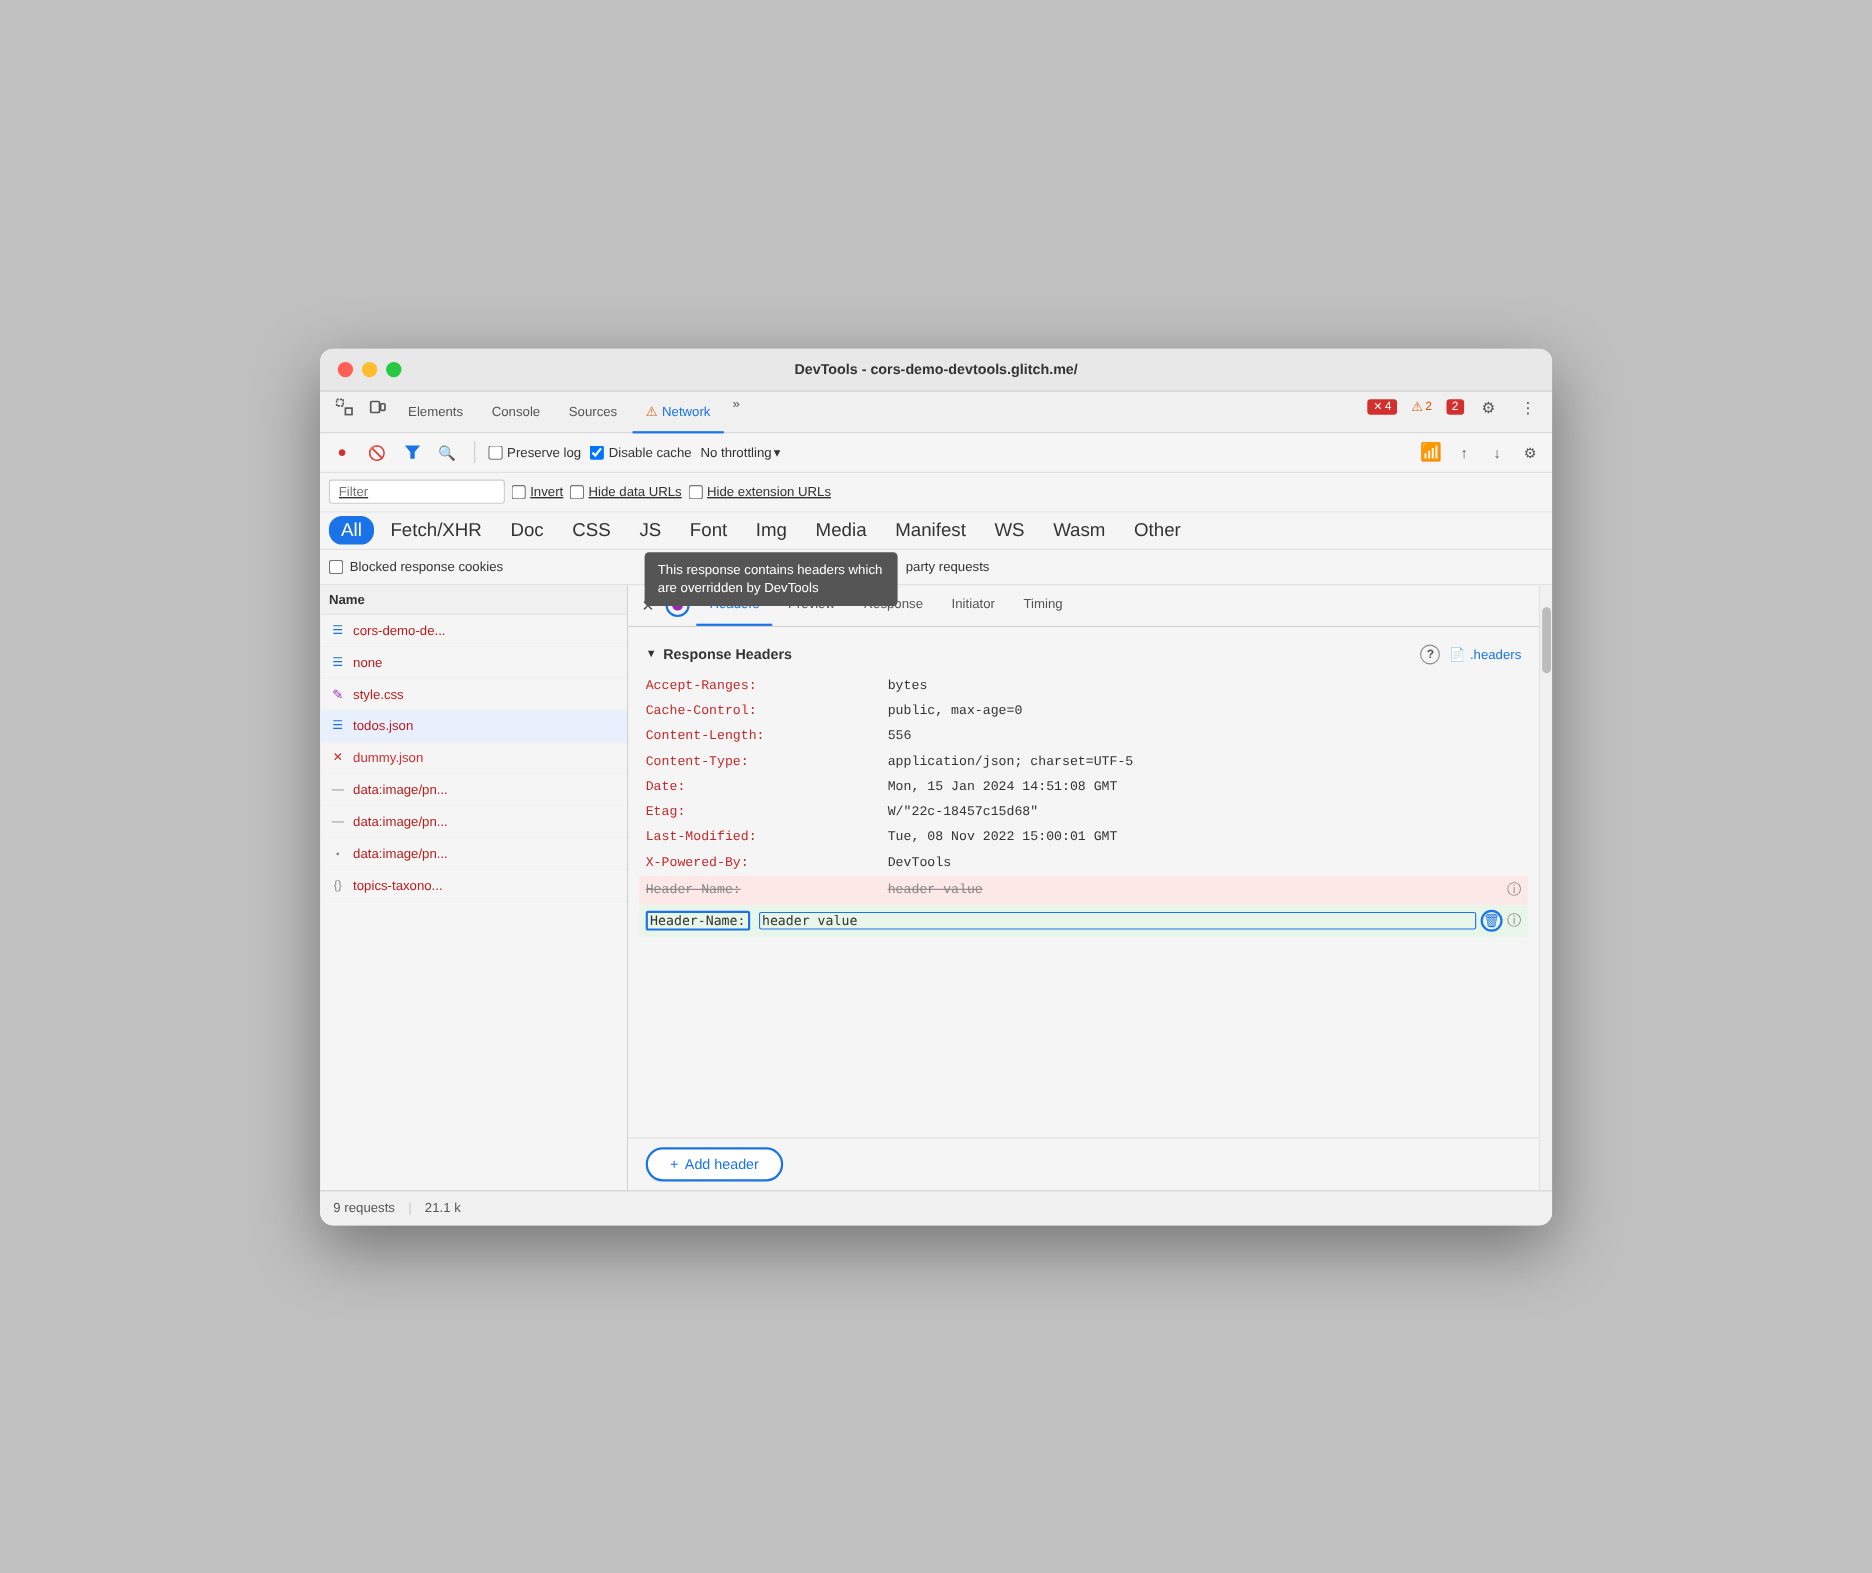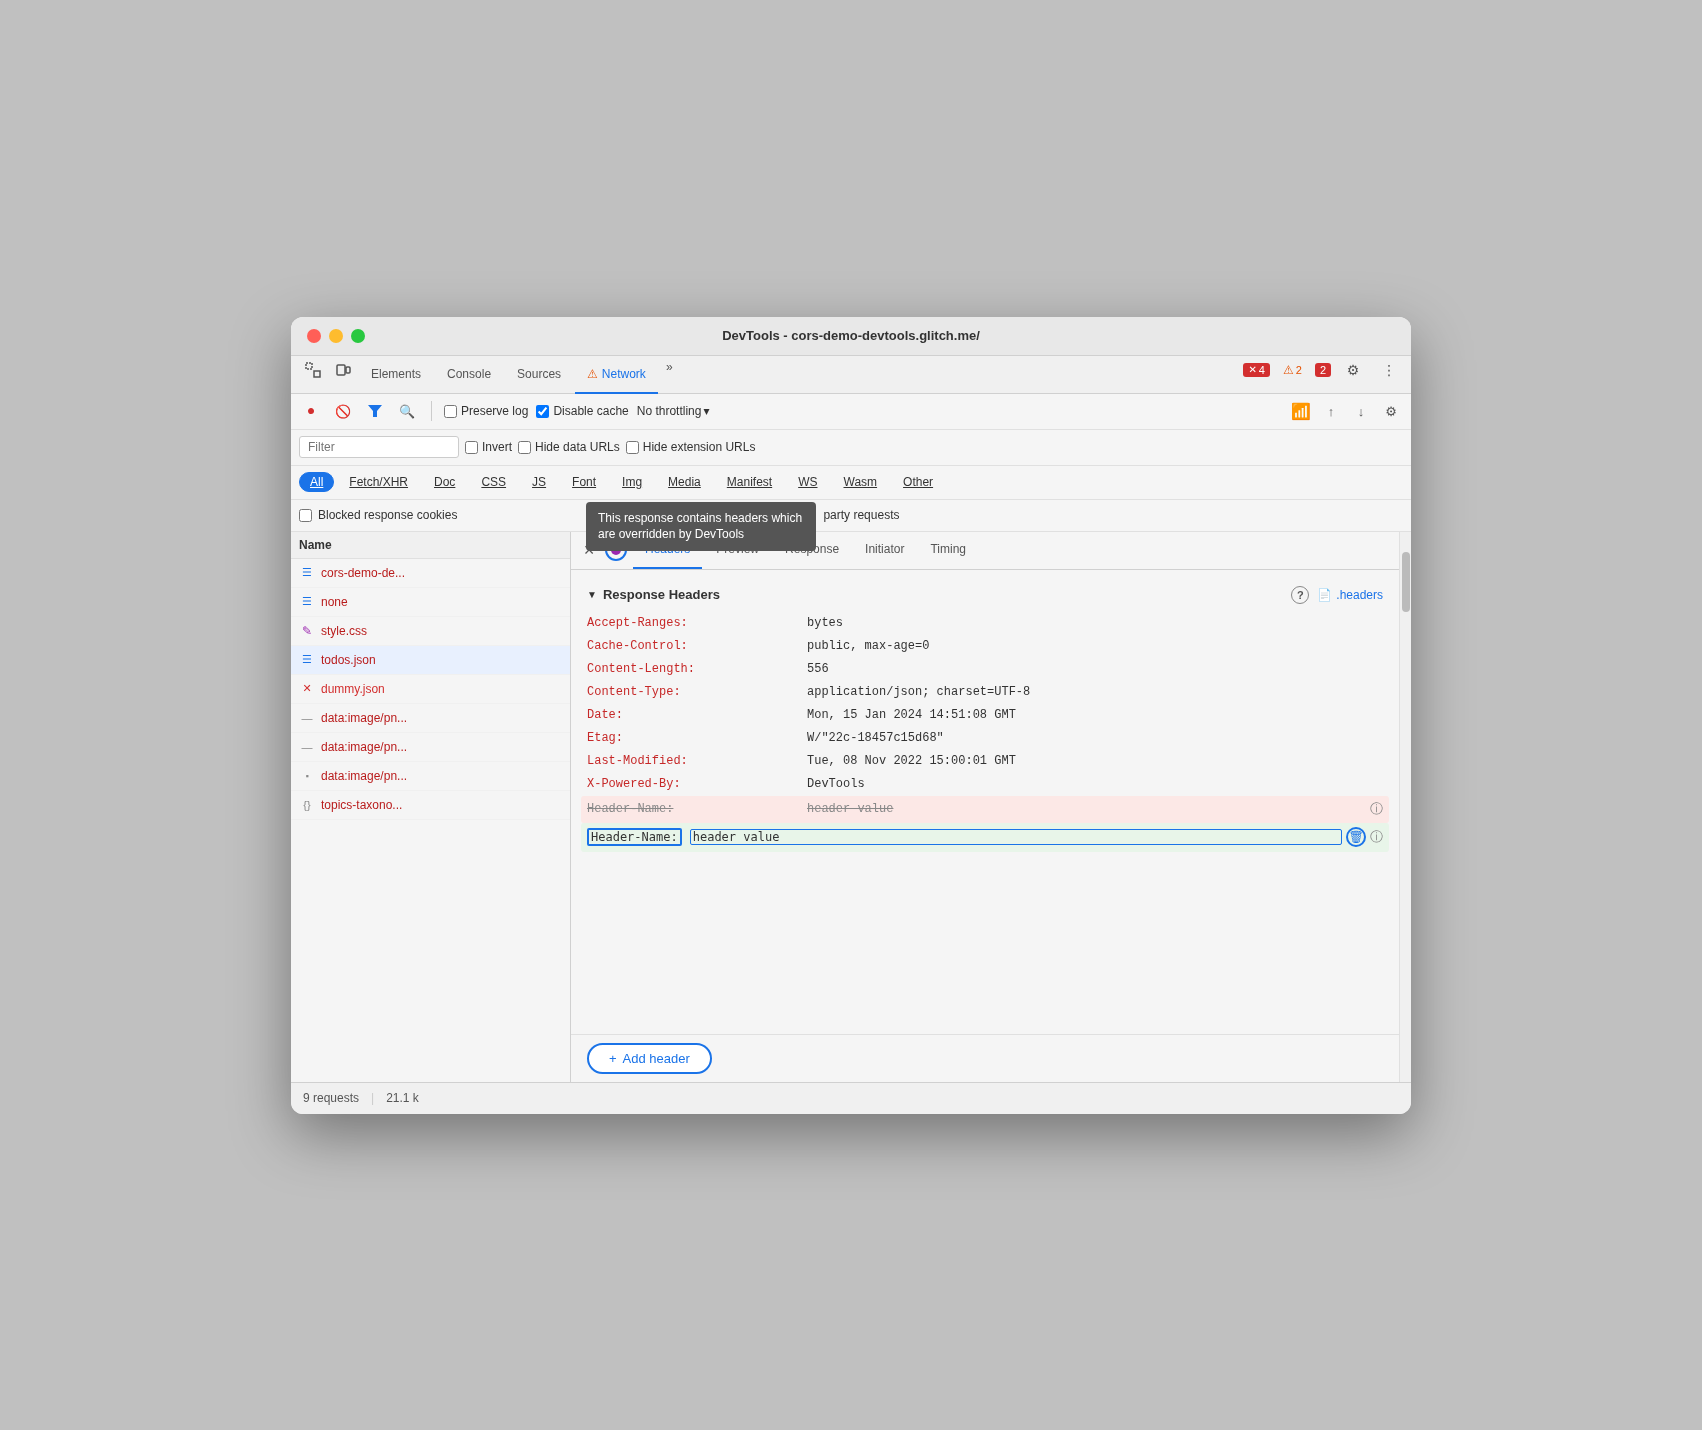"Filter" .filter-bar { text-decoration: none -> underline }
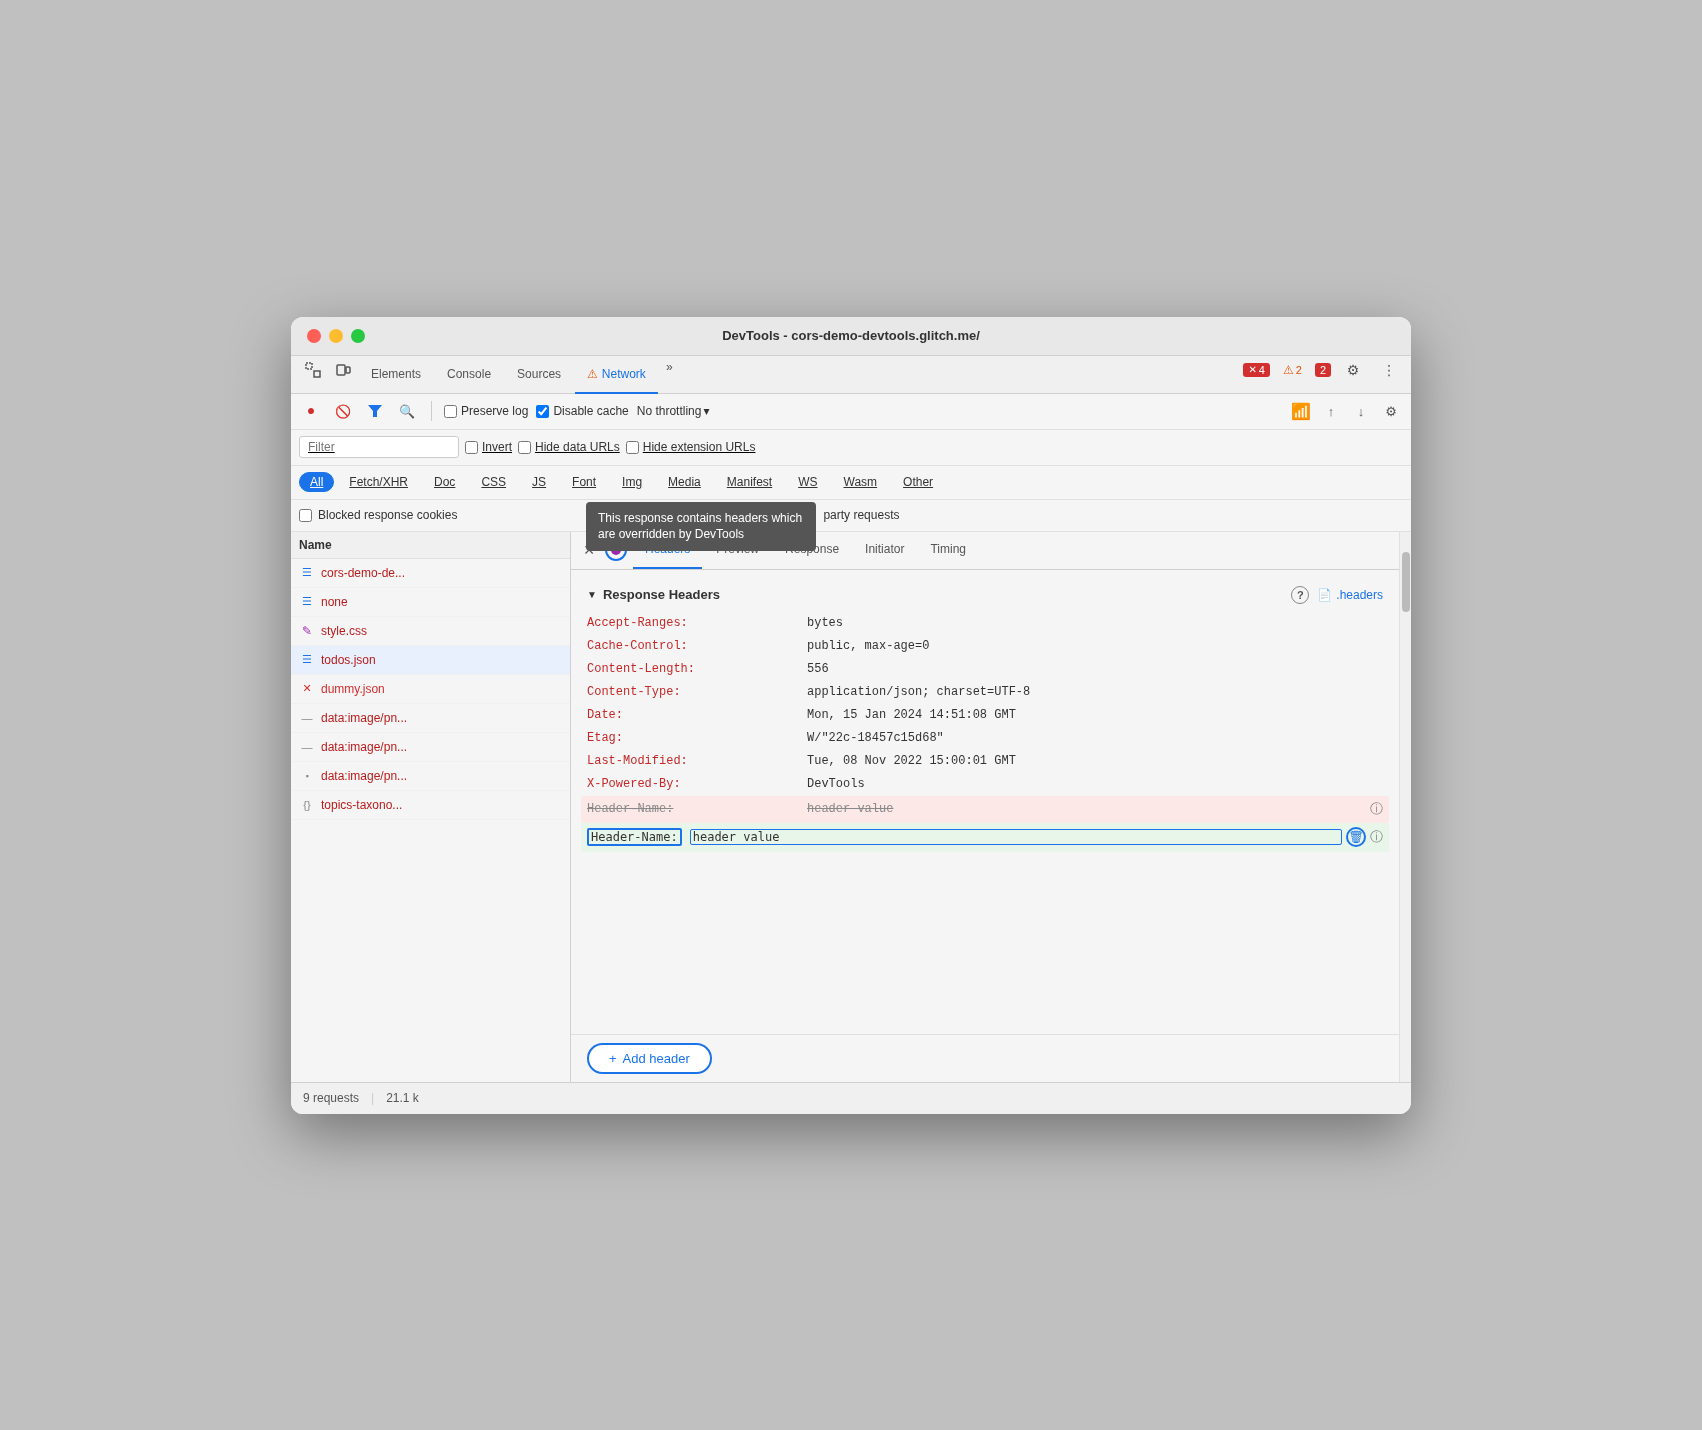"All" .type-btn { font-size: 12px -> 17px; text-decoration: underline -> none }
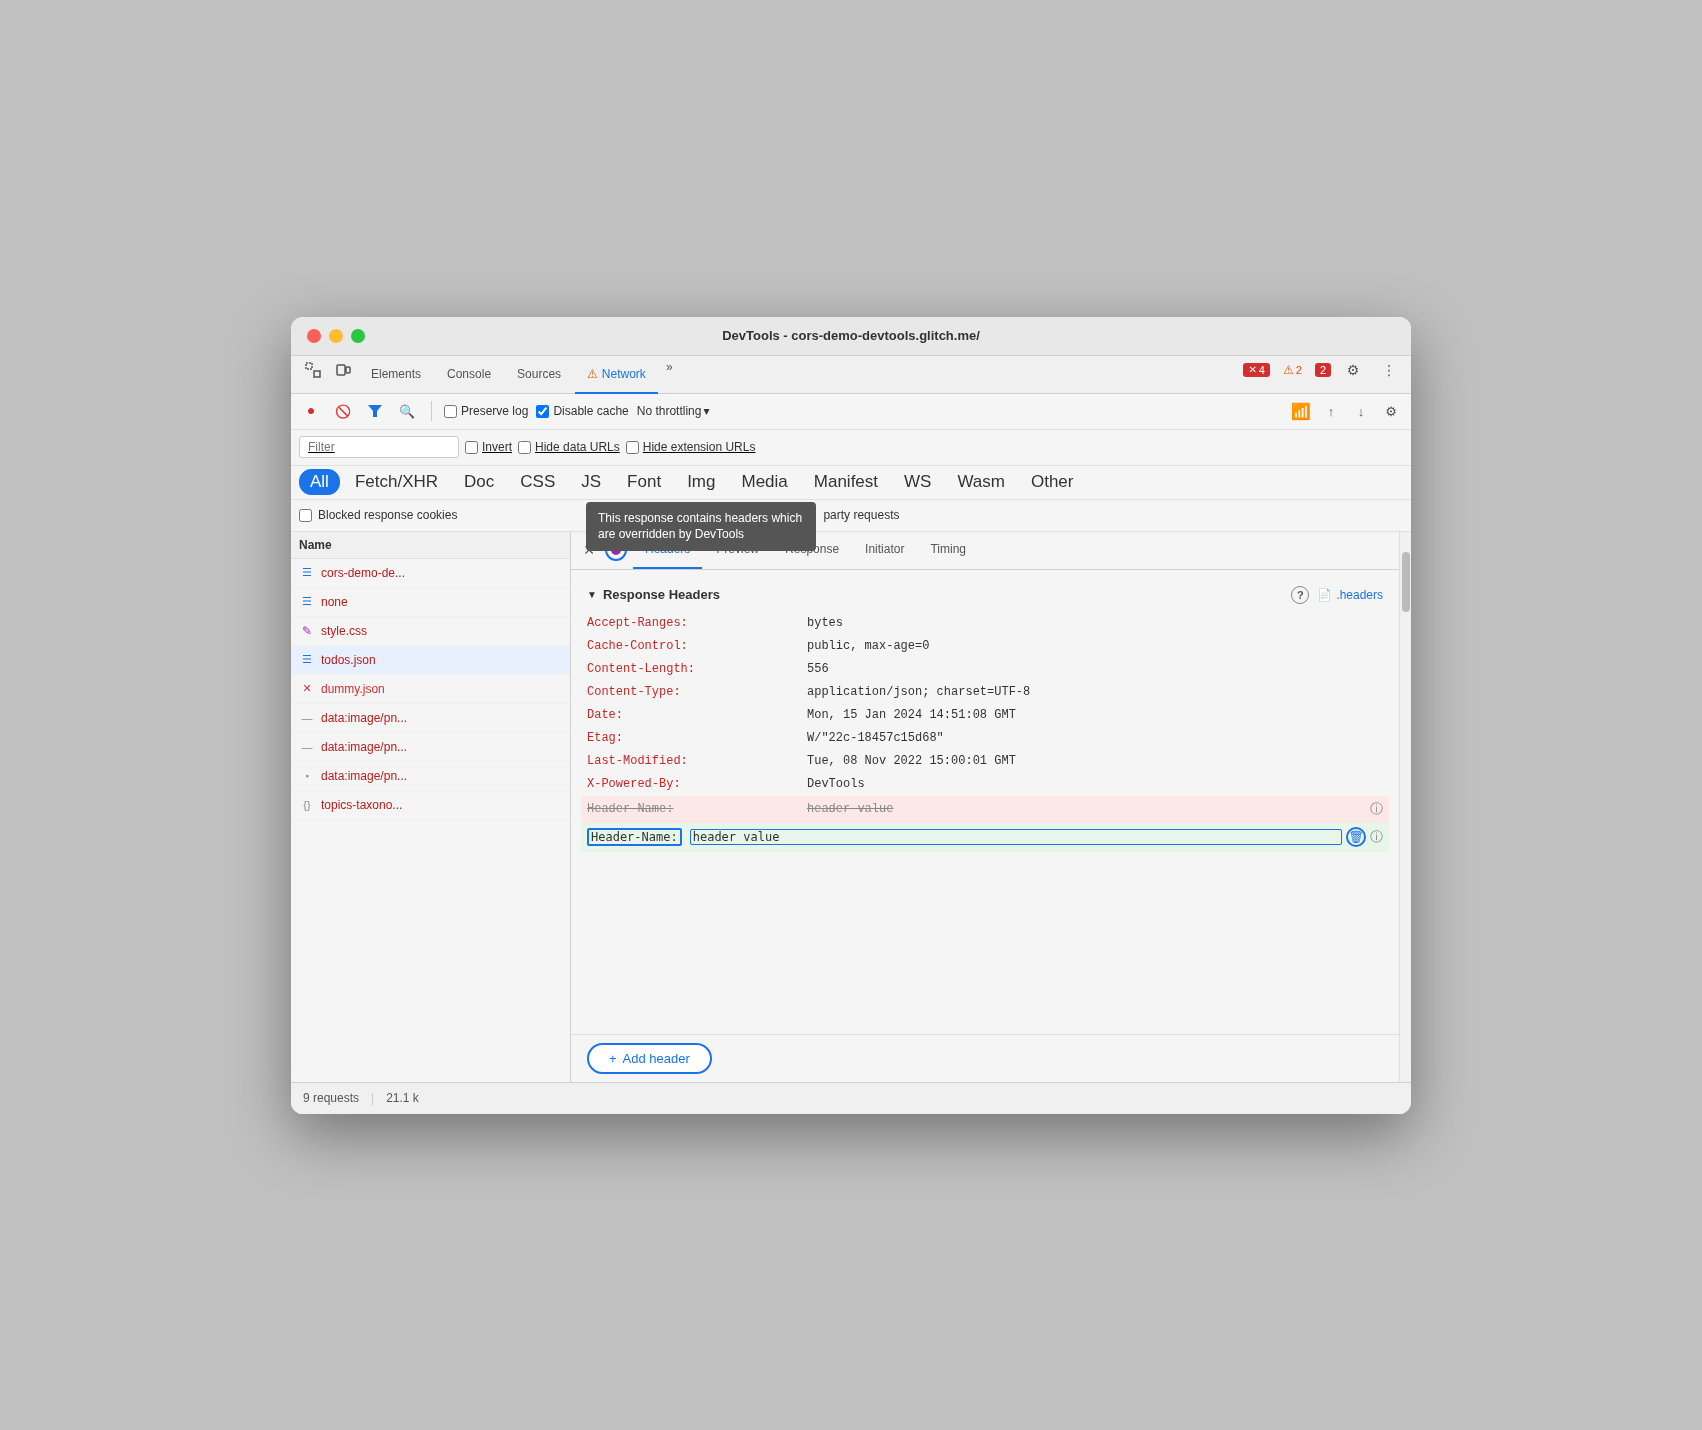"application/json; charset=UTF-8" span.header-value { text: UTF-8 -> UTF-5 }
